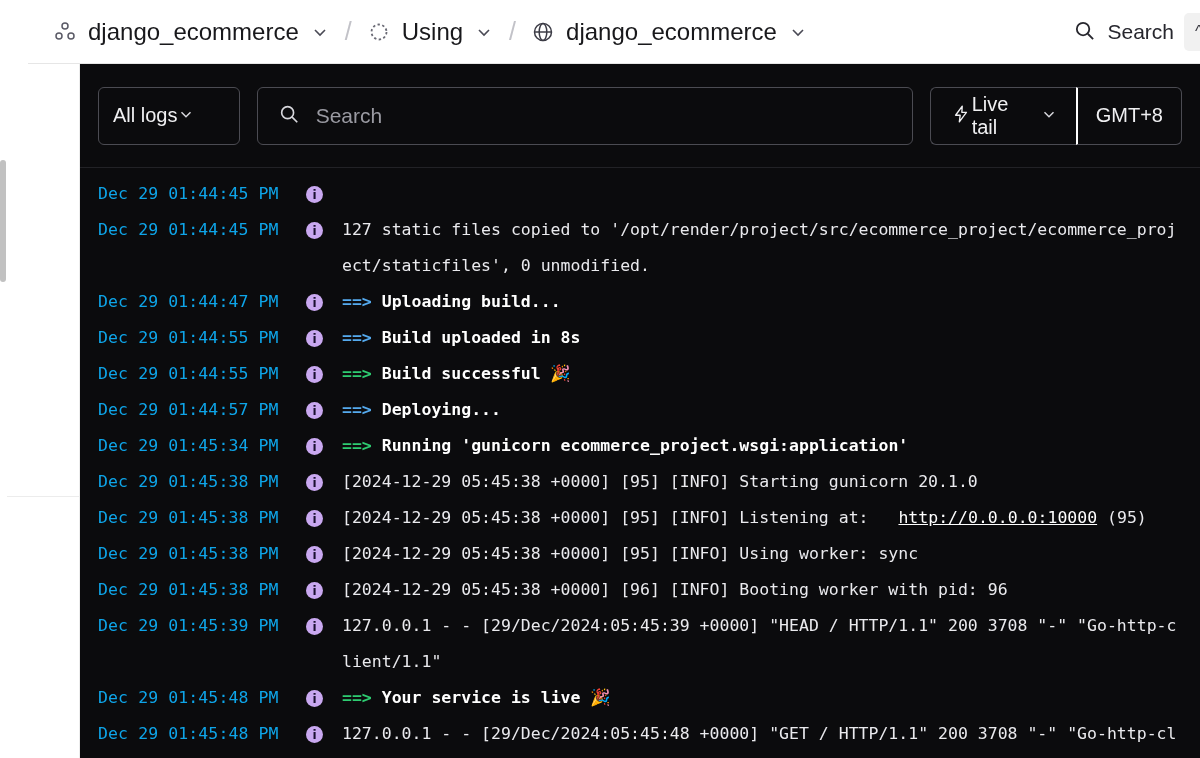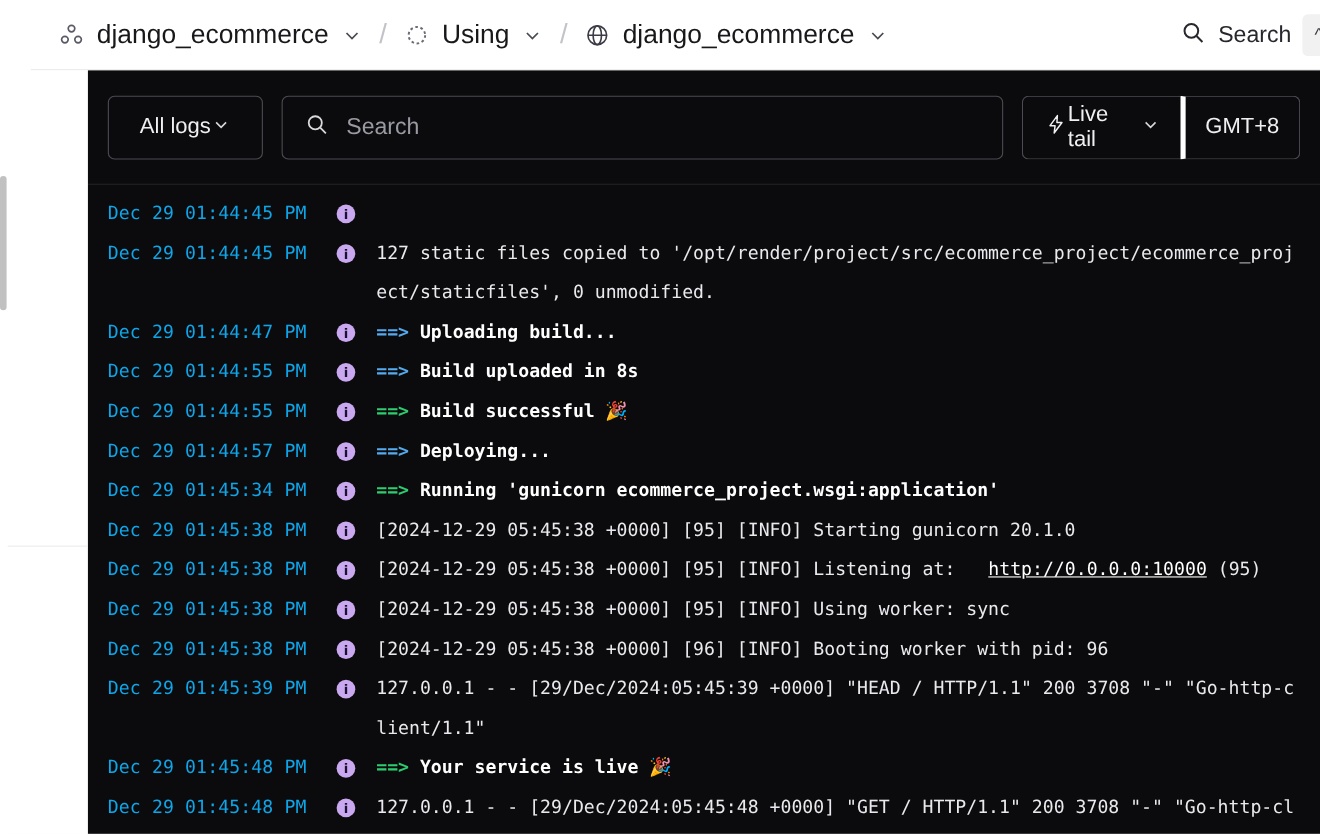"All logs" .all-logs { justify-content: center -> flex-start }
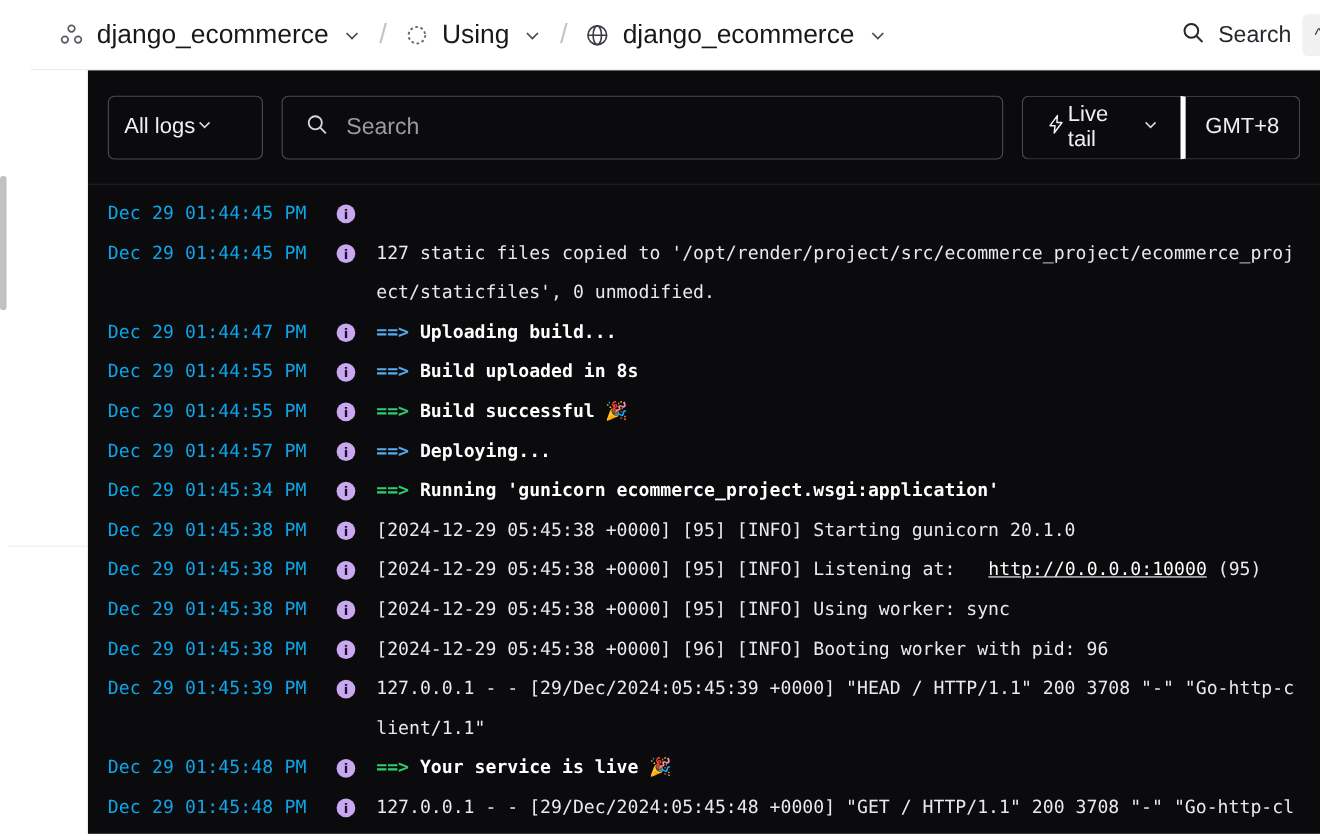"GMT+8" .gmt { border-left: 5px solid #ffffff -> 2px solid #ffffff }
